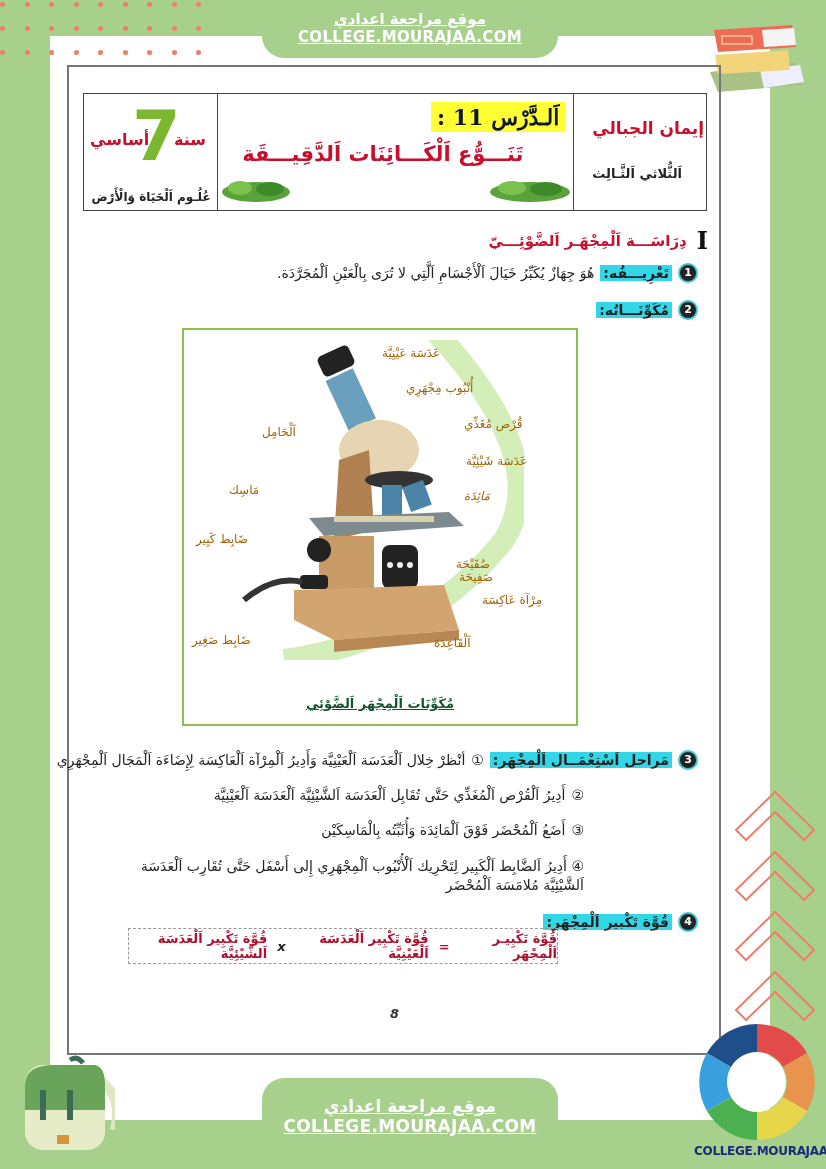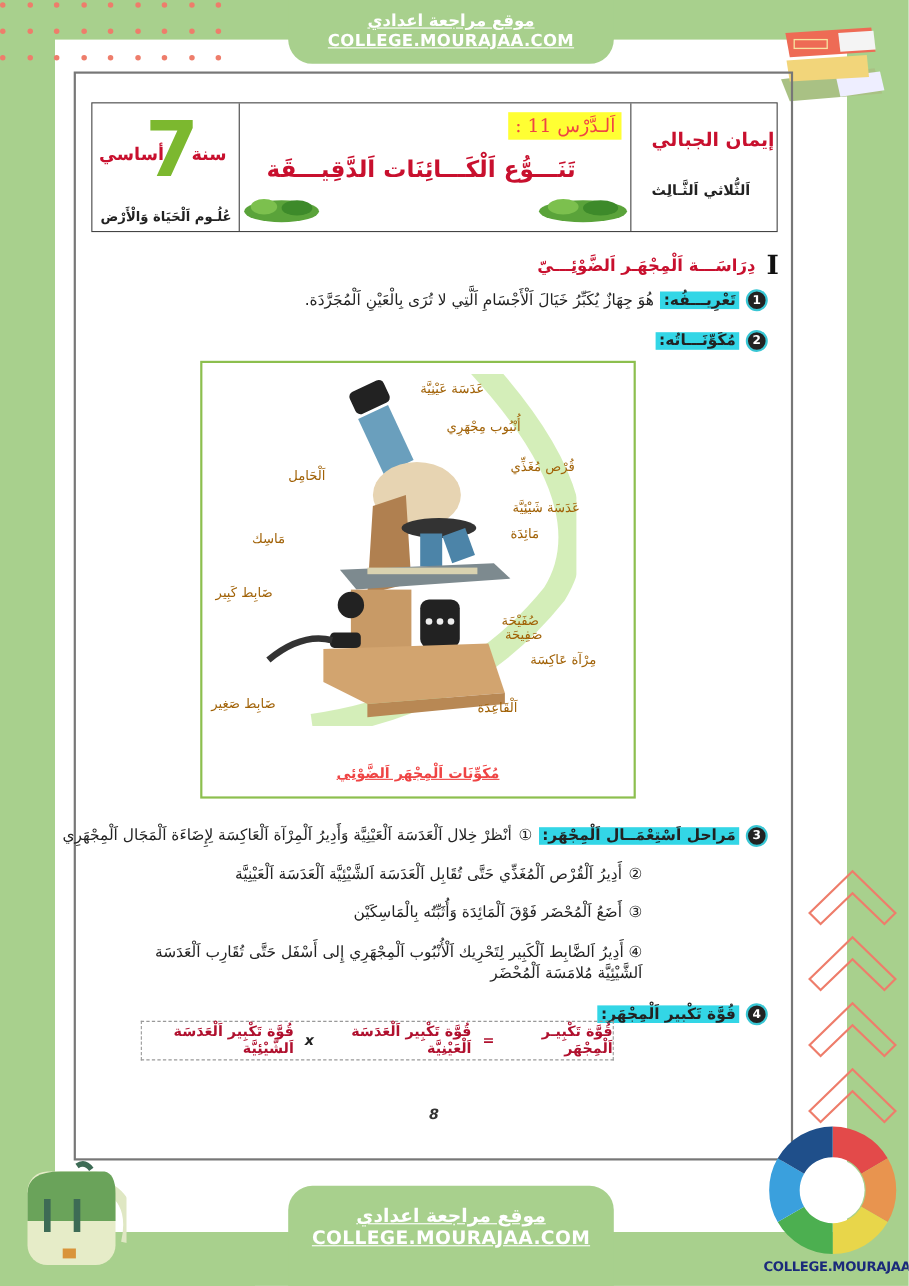"اَلـدَّرْس 11 :" div.abs { color: #ef4444 -> #0f172a; font-size: 17px -> 22px; font-weight: normal -> bold }
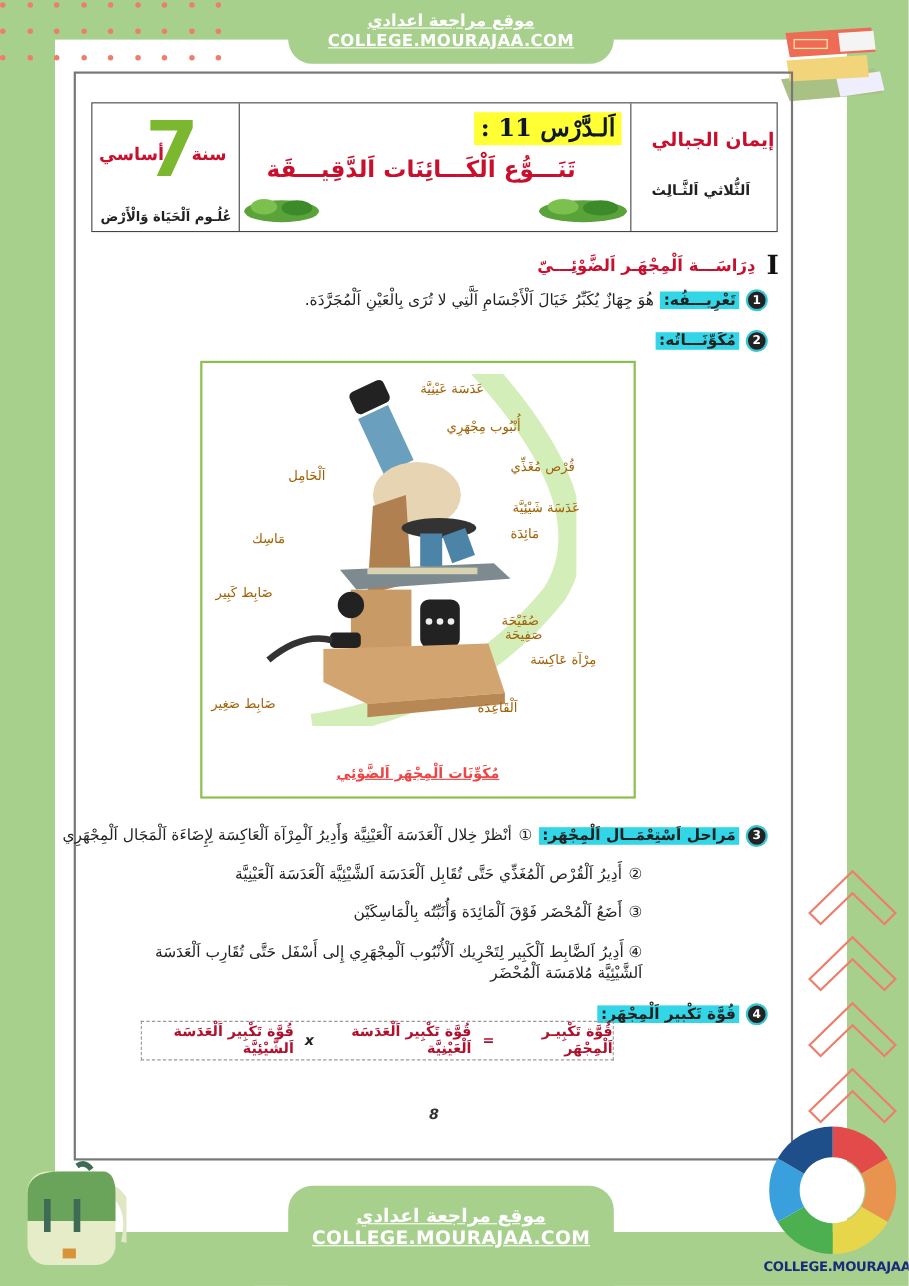"مَائِدَة" span.label { font-style: none -> italic; top: 148px -> 159px }
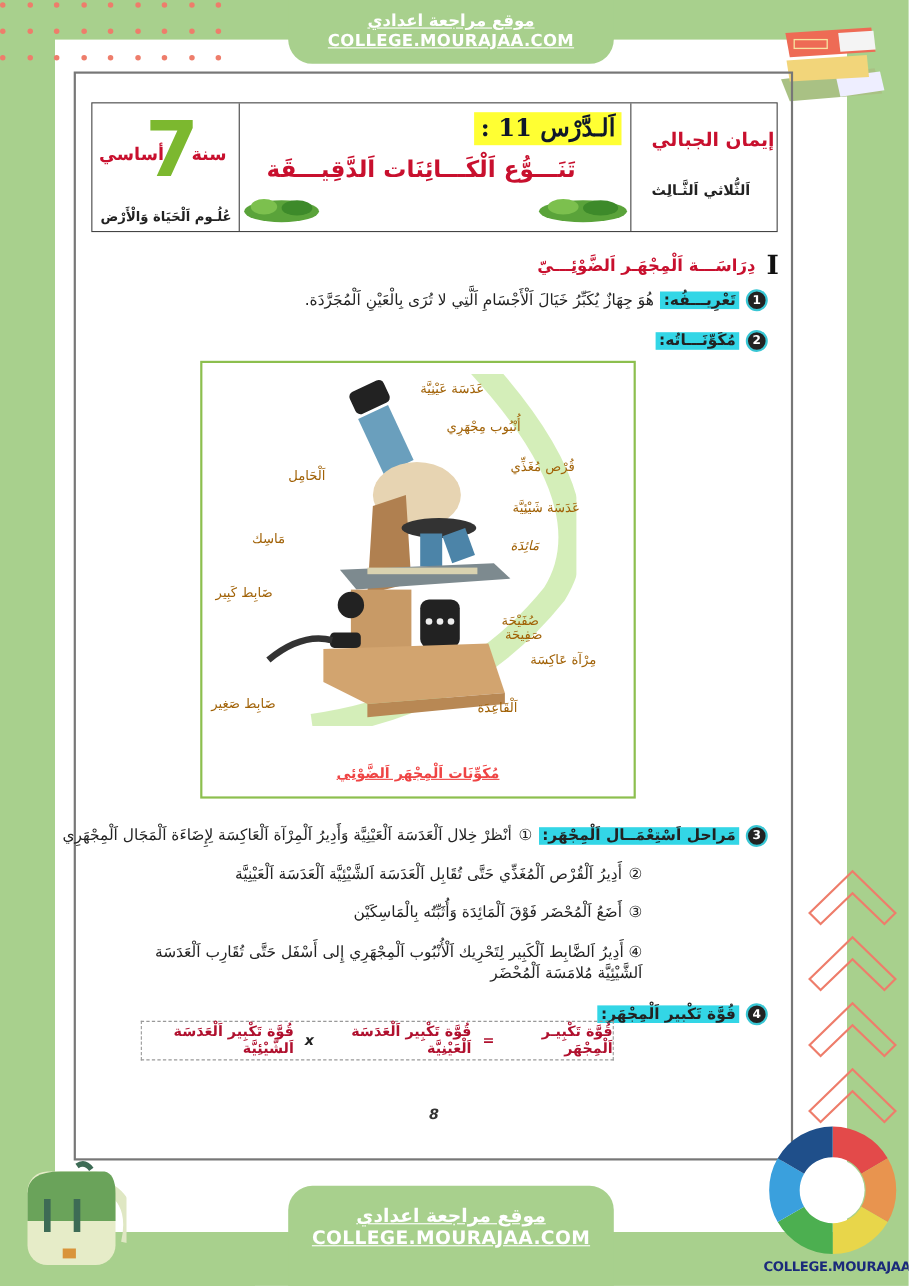"مُكَوِّنَات اَلْمِجْهَر اَلضَّوْئِي" div.abs { color: #ef4444 -> #14532d }
